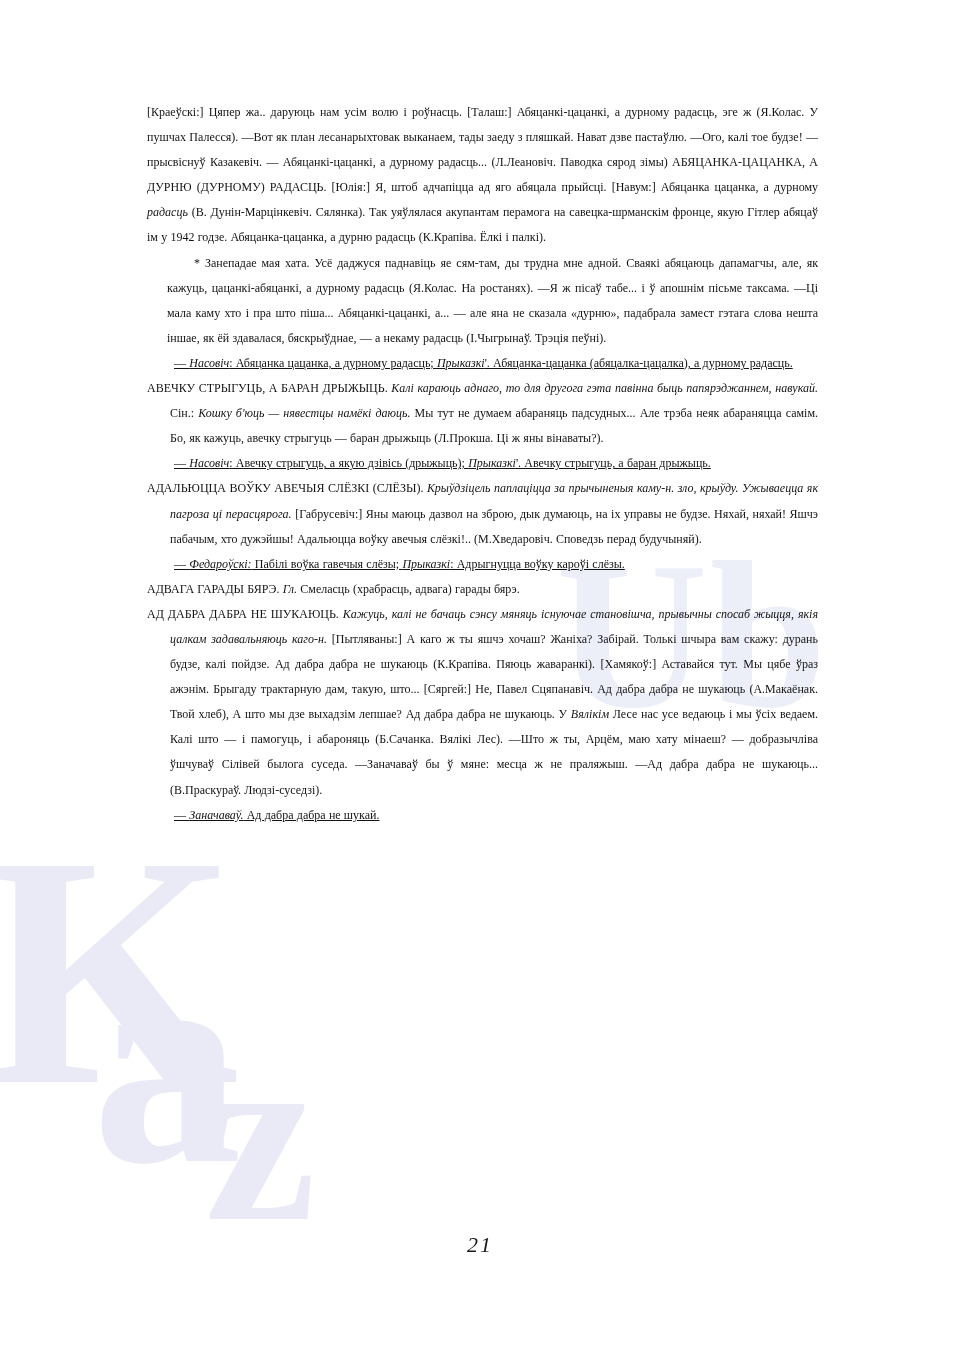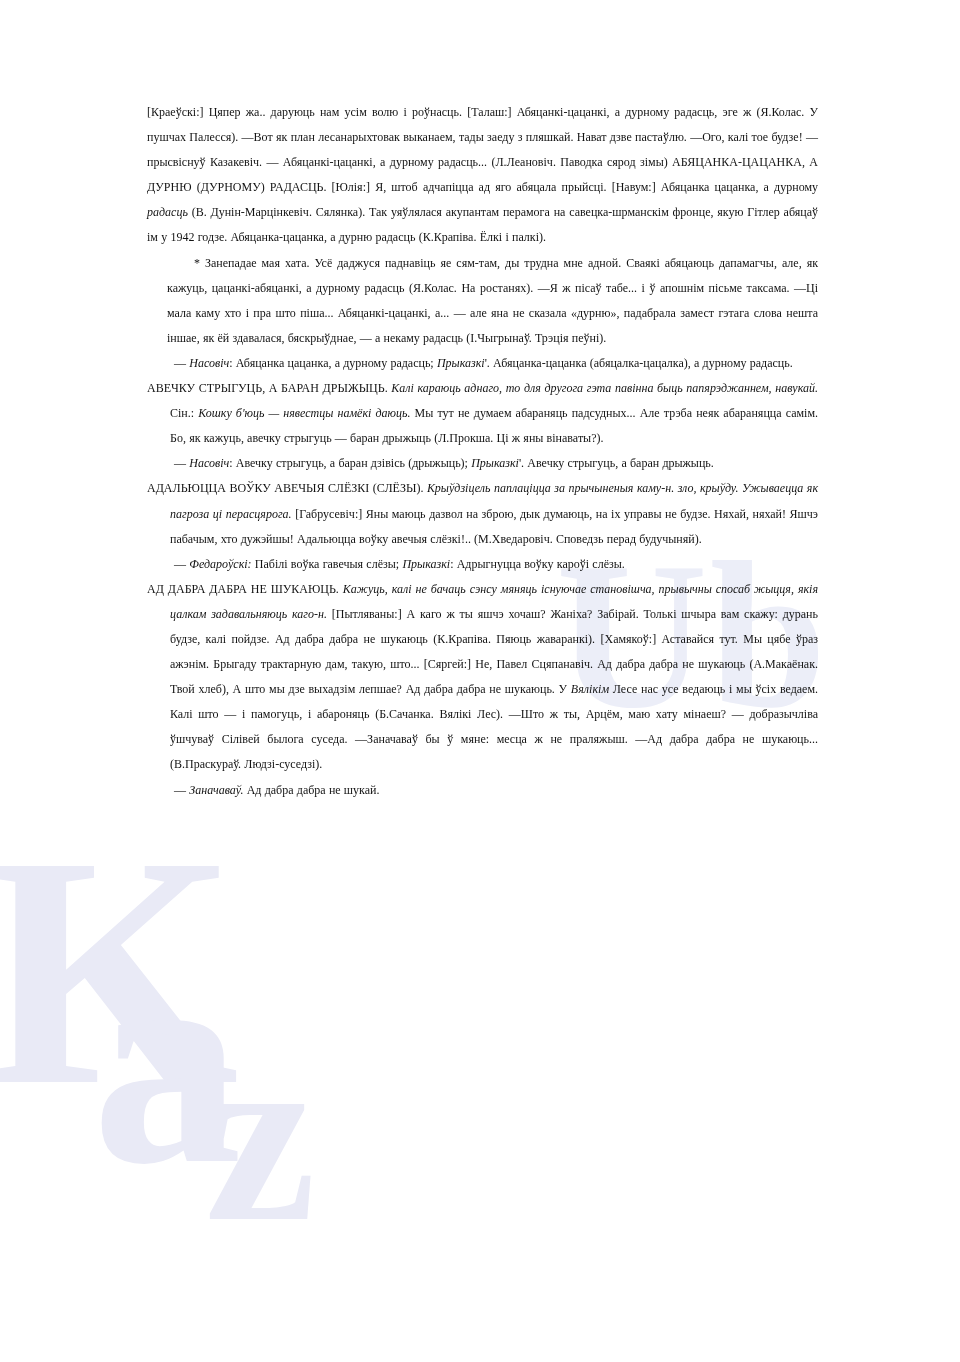"— Насовіч: Абяцанка цацанка, а" .p-cite { text-decoration: none -> underline }
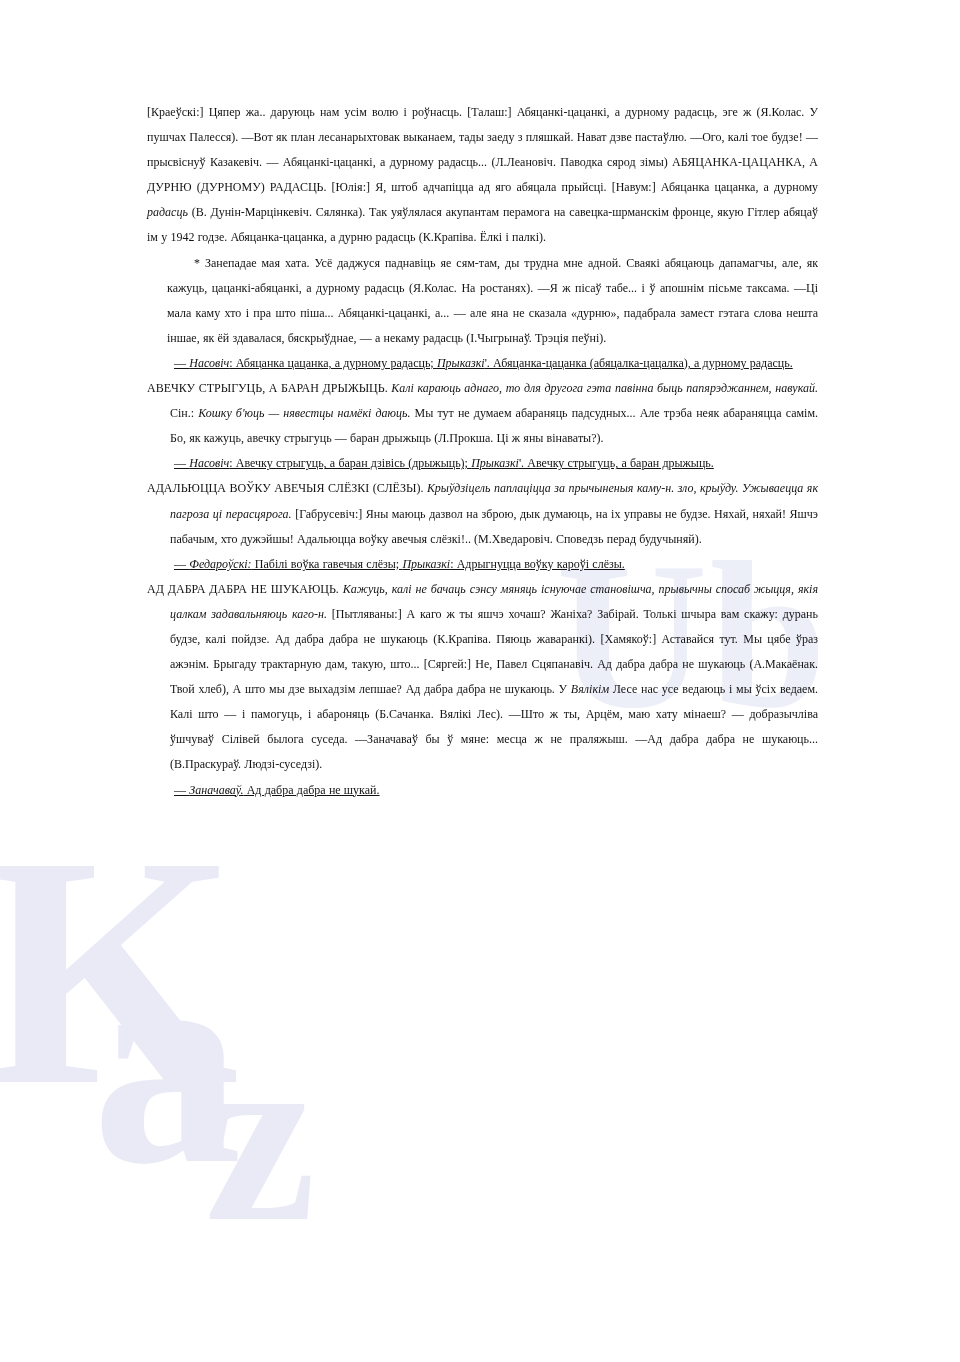": Авечку стрыгуць, а баран" span { text: баран -> якую }
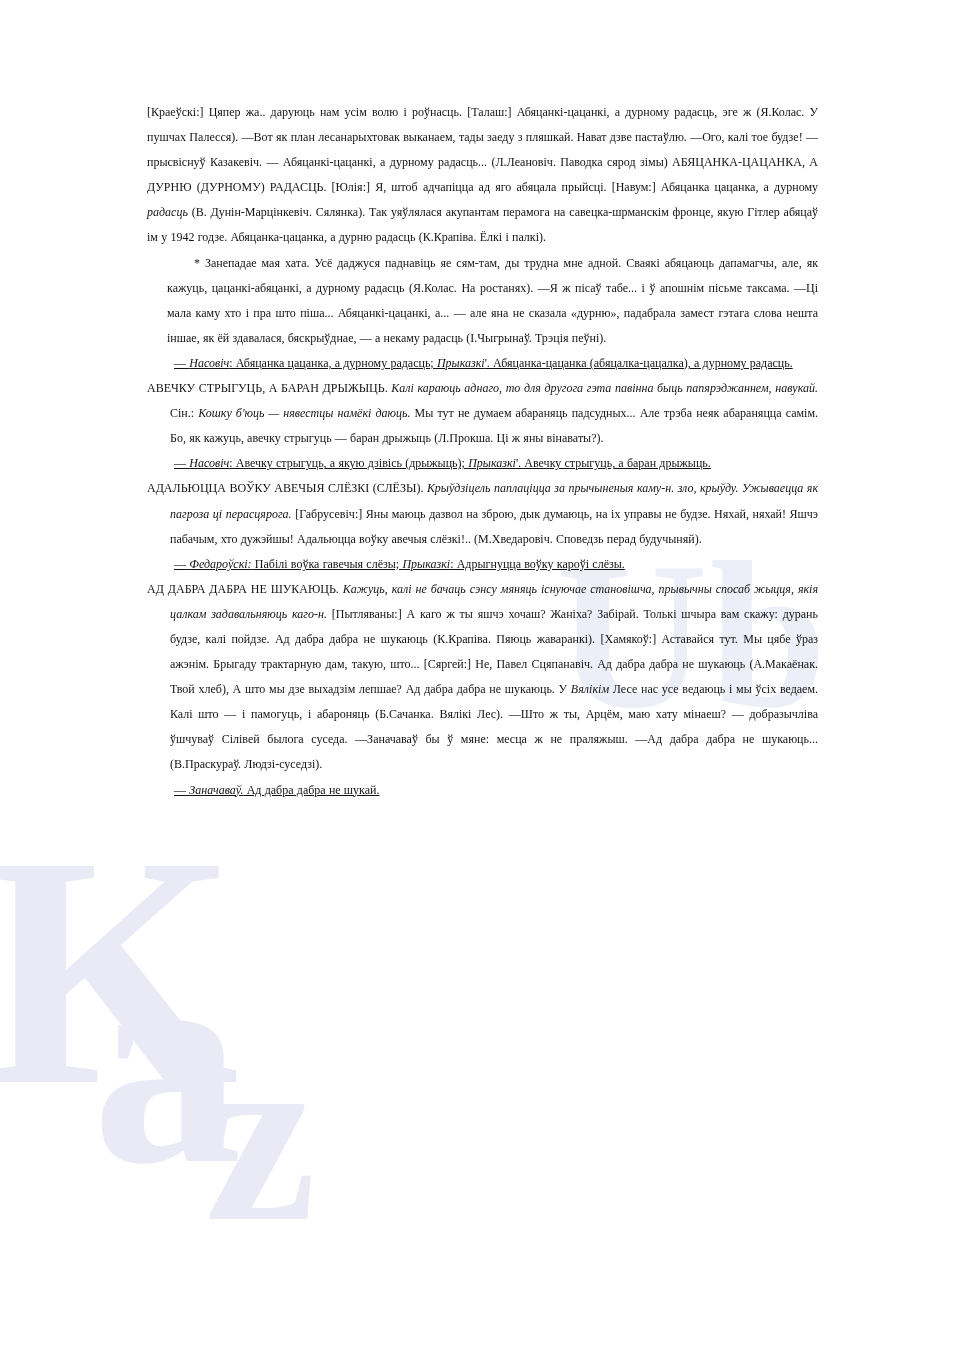"АДВАГА ГАРАДЫ БЯРЭ. Гл. Смеласць" p.p-entry { html: none -> <p><span>АДВАГА ГАРАДЫ БЯРЭ.</span><span><span> Гл.</span><span> Смеласць (храбрасць, адвага) гарады бярэ.</span></span></p> }
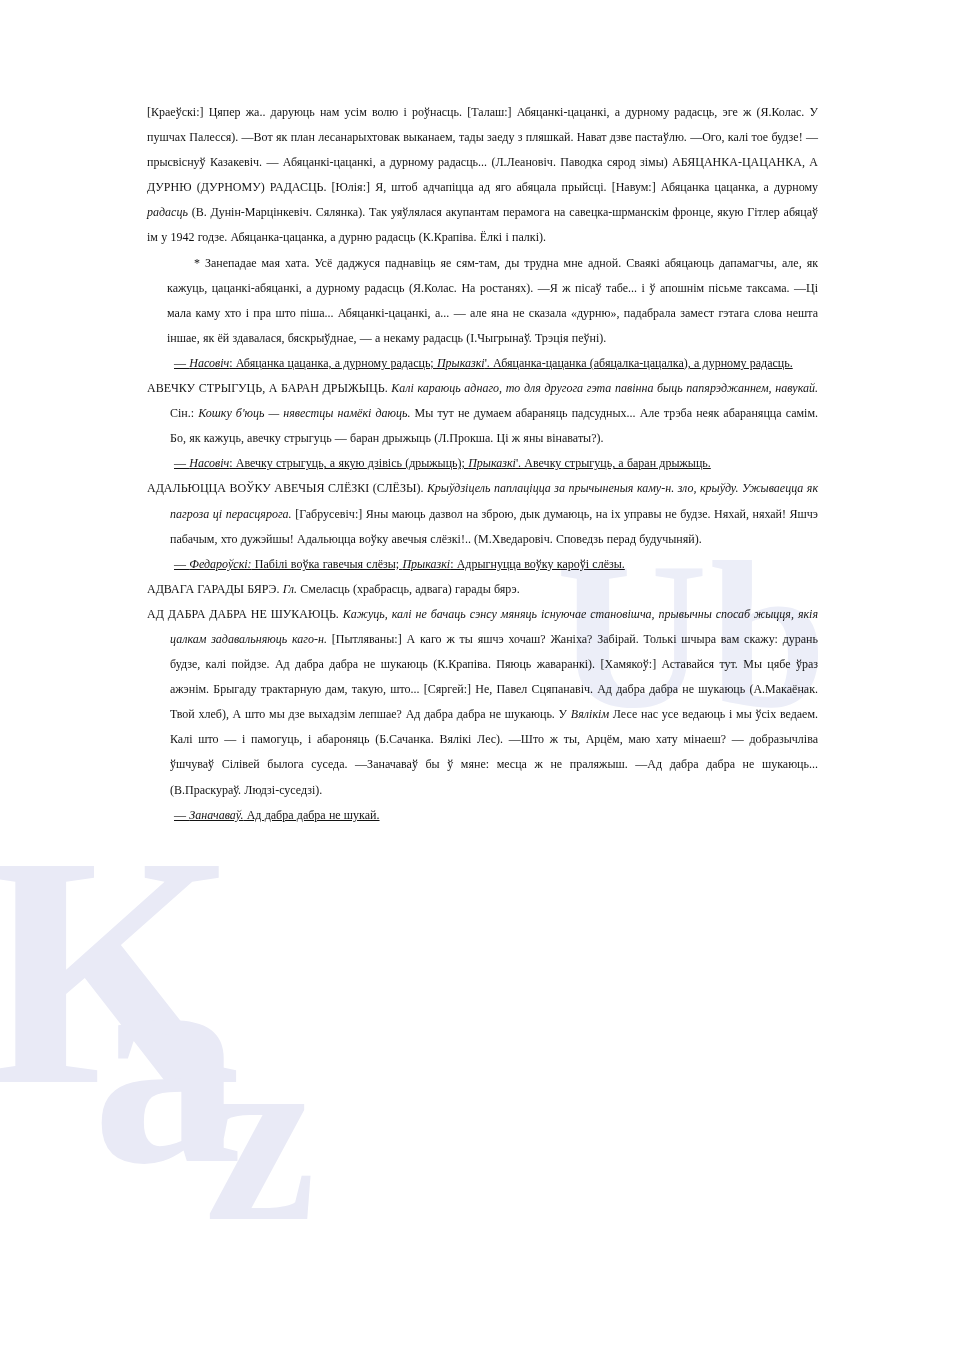"21" div { html: none -> <div>21</div> }
